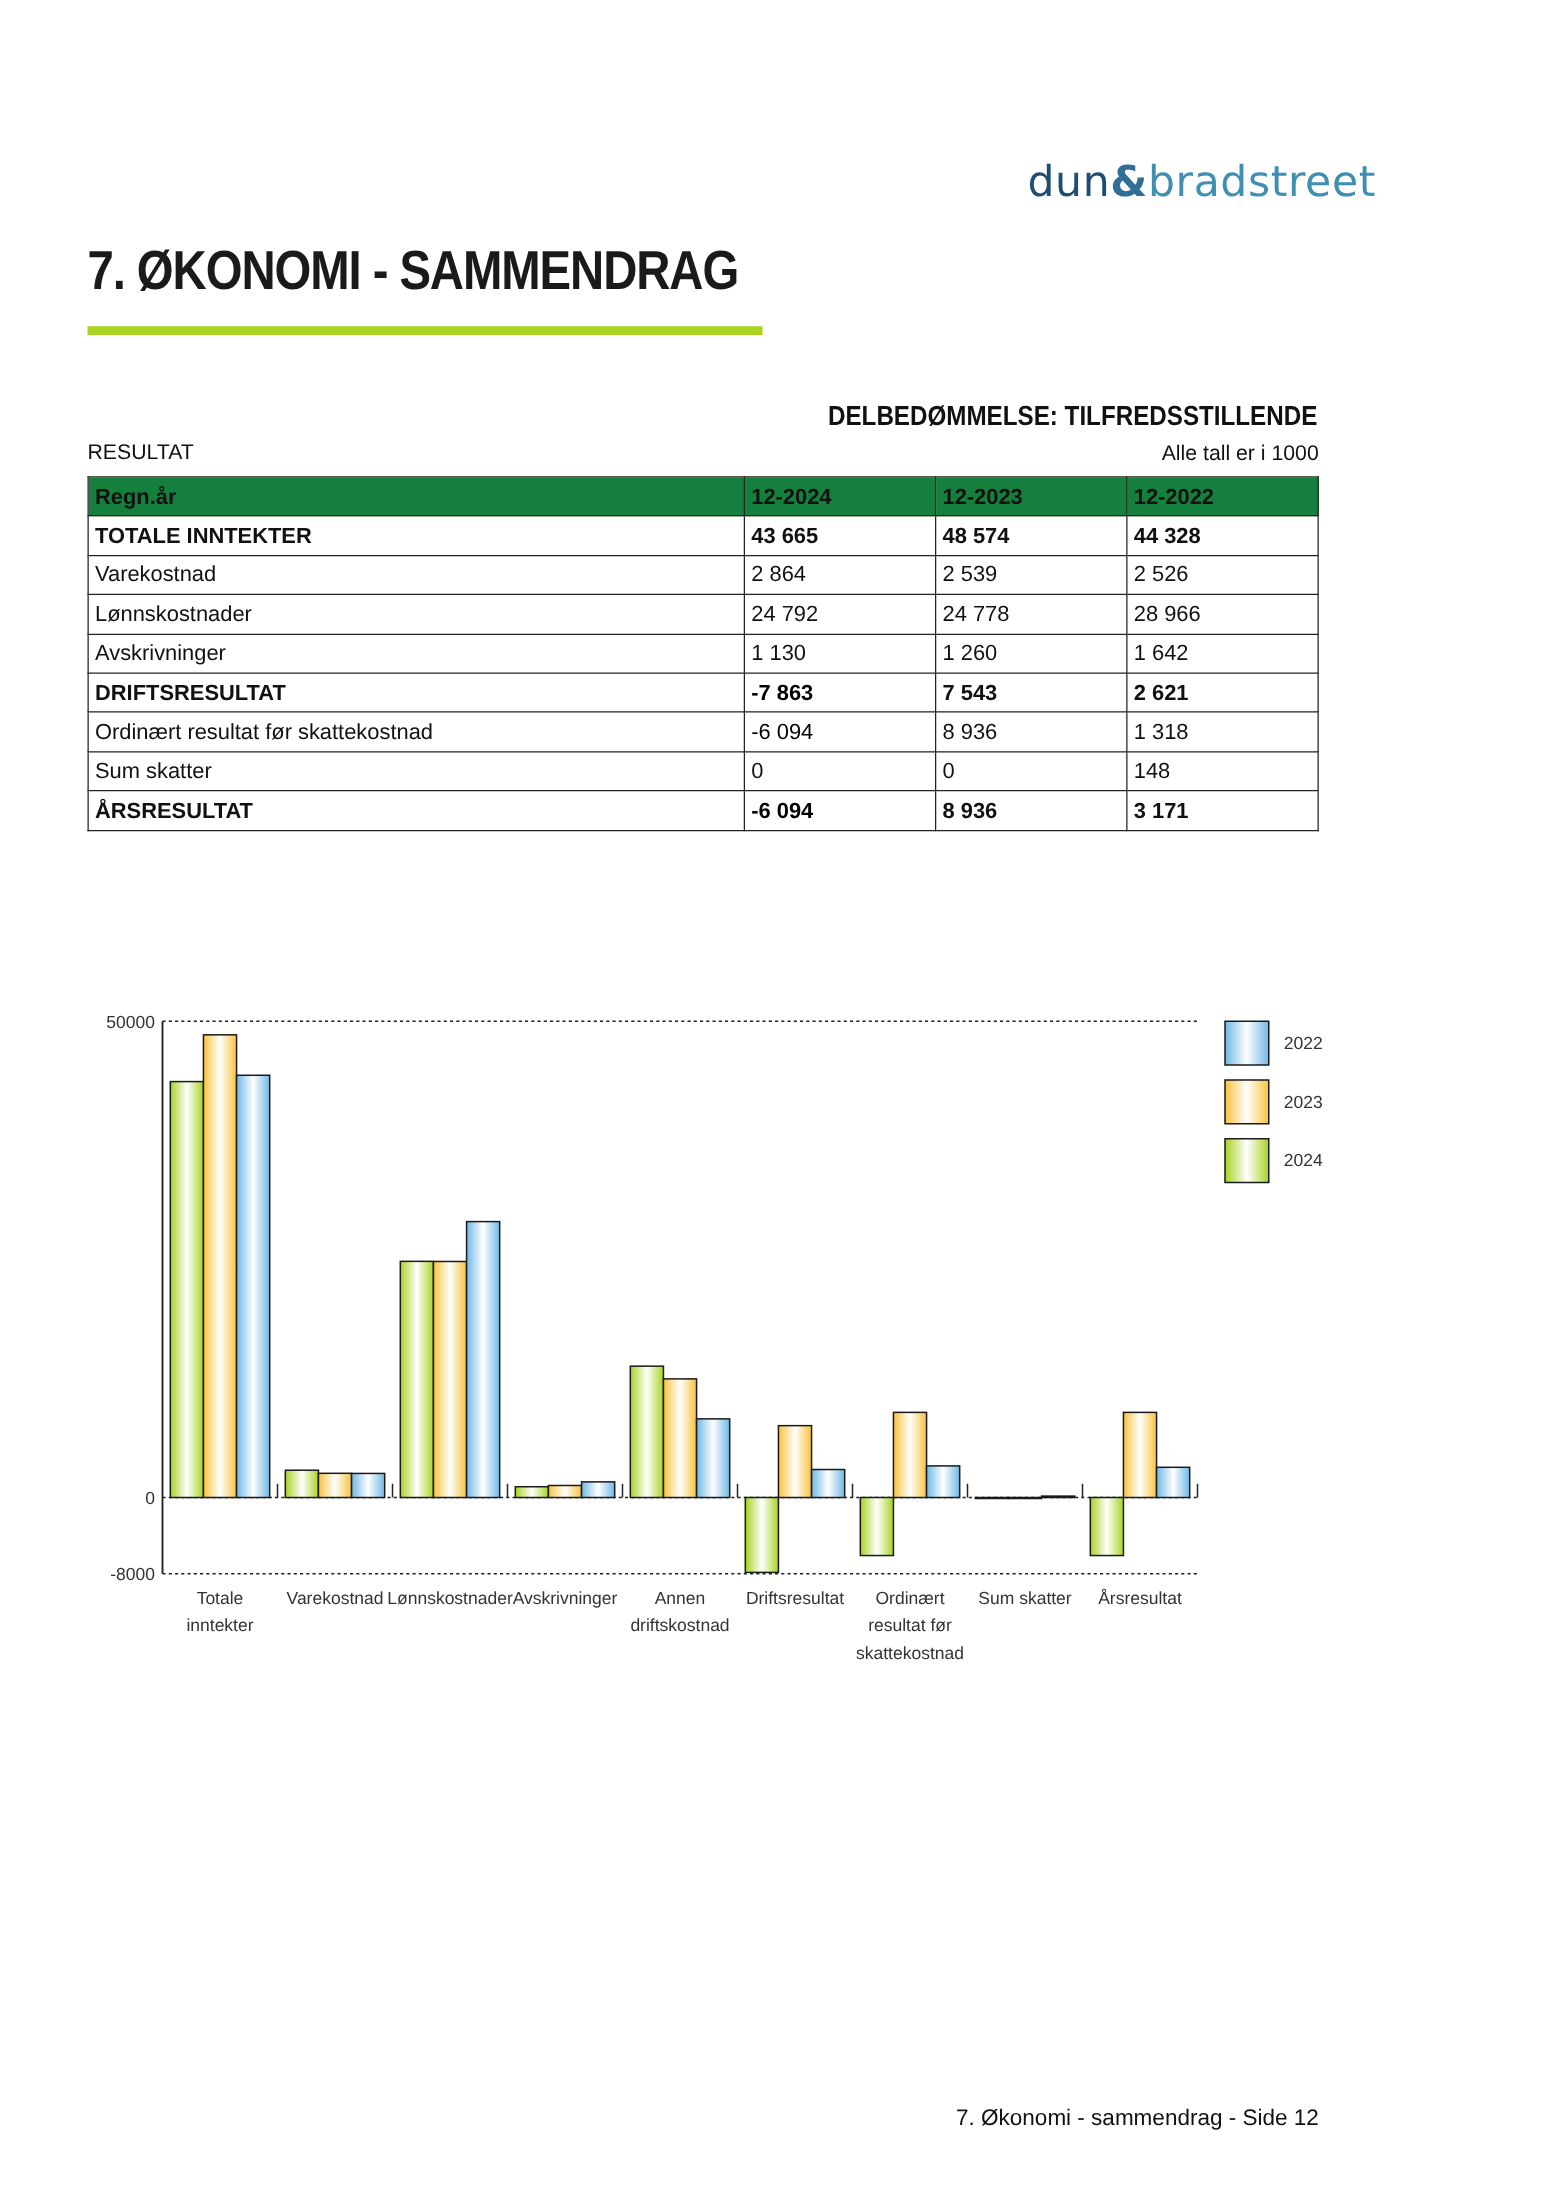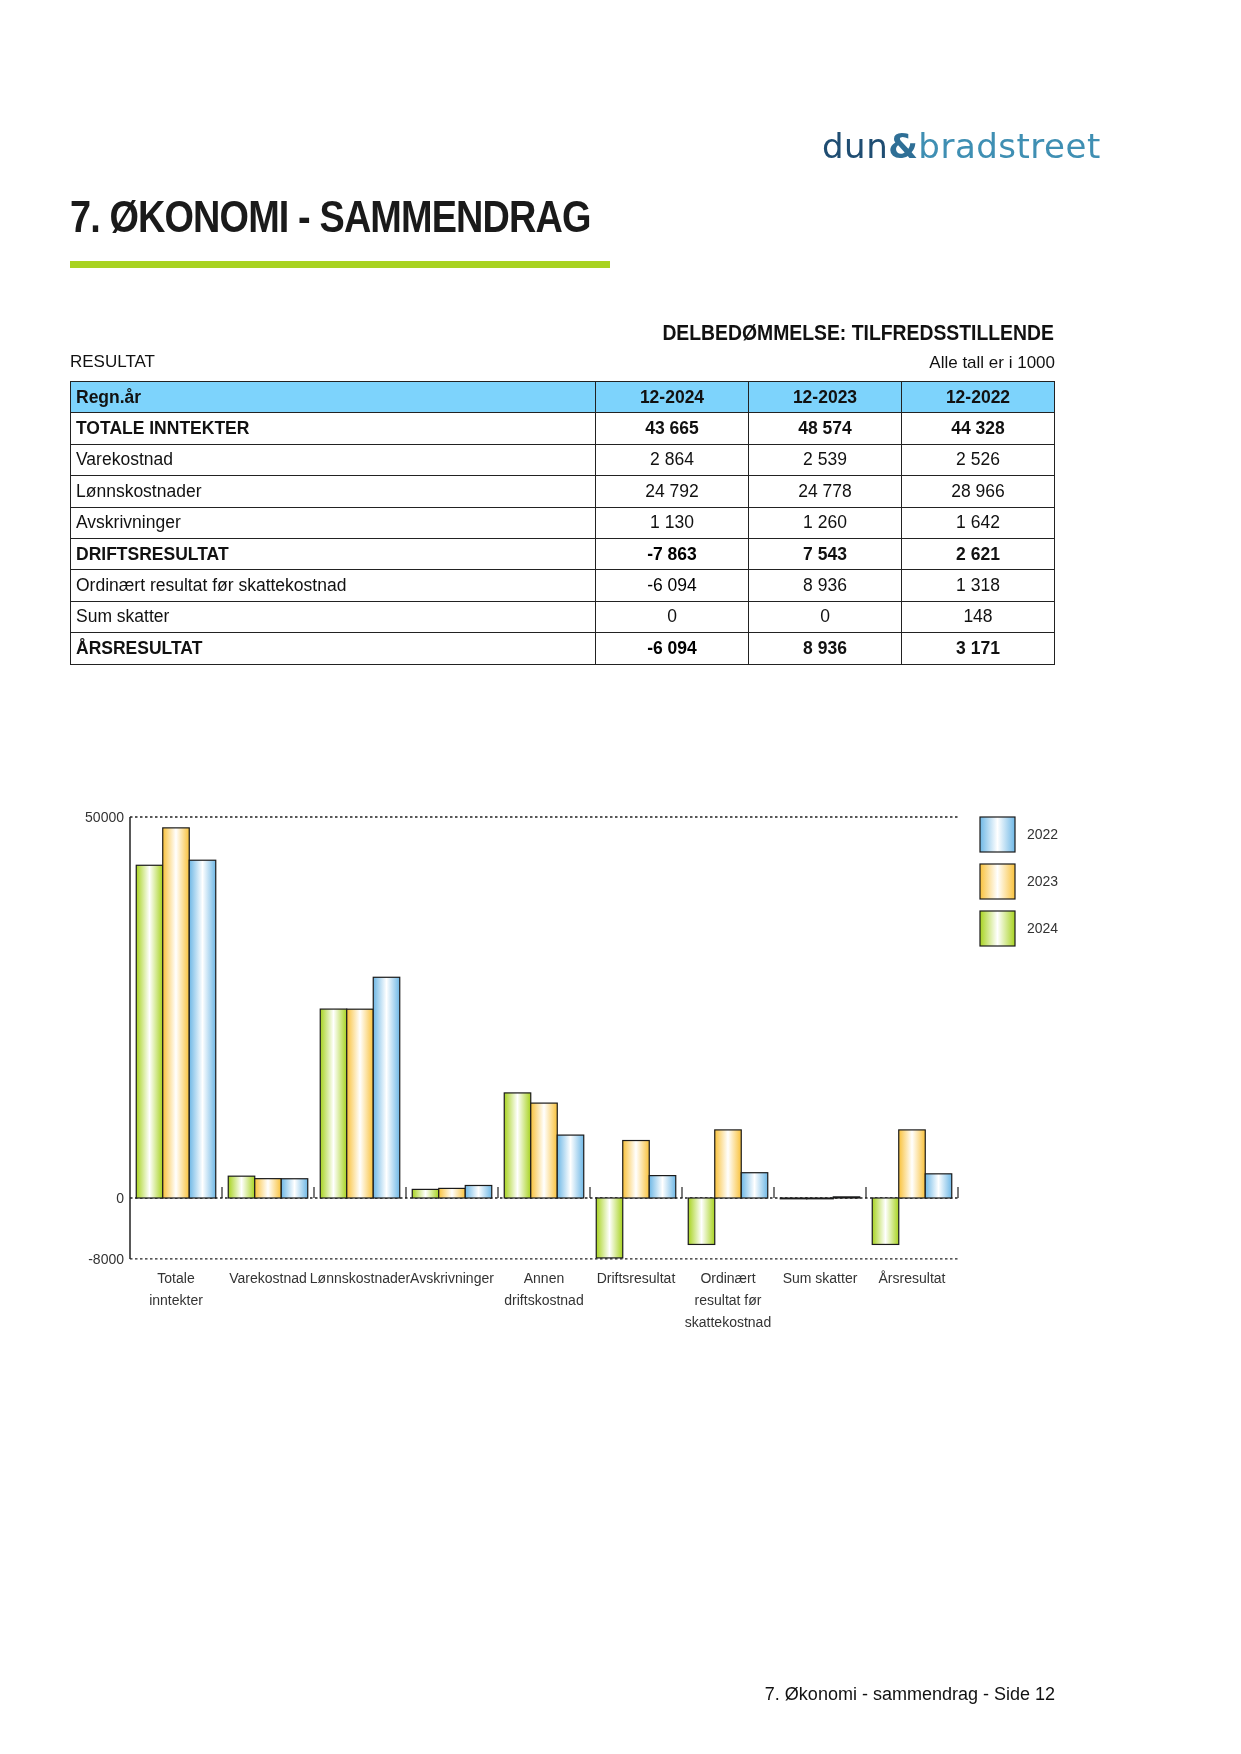"Regn.år" table.res tr.head td { background: #7dd3fc -> #15803d }
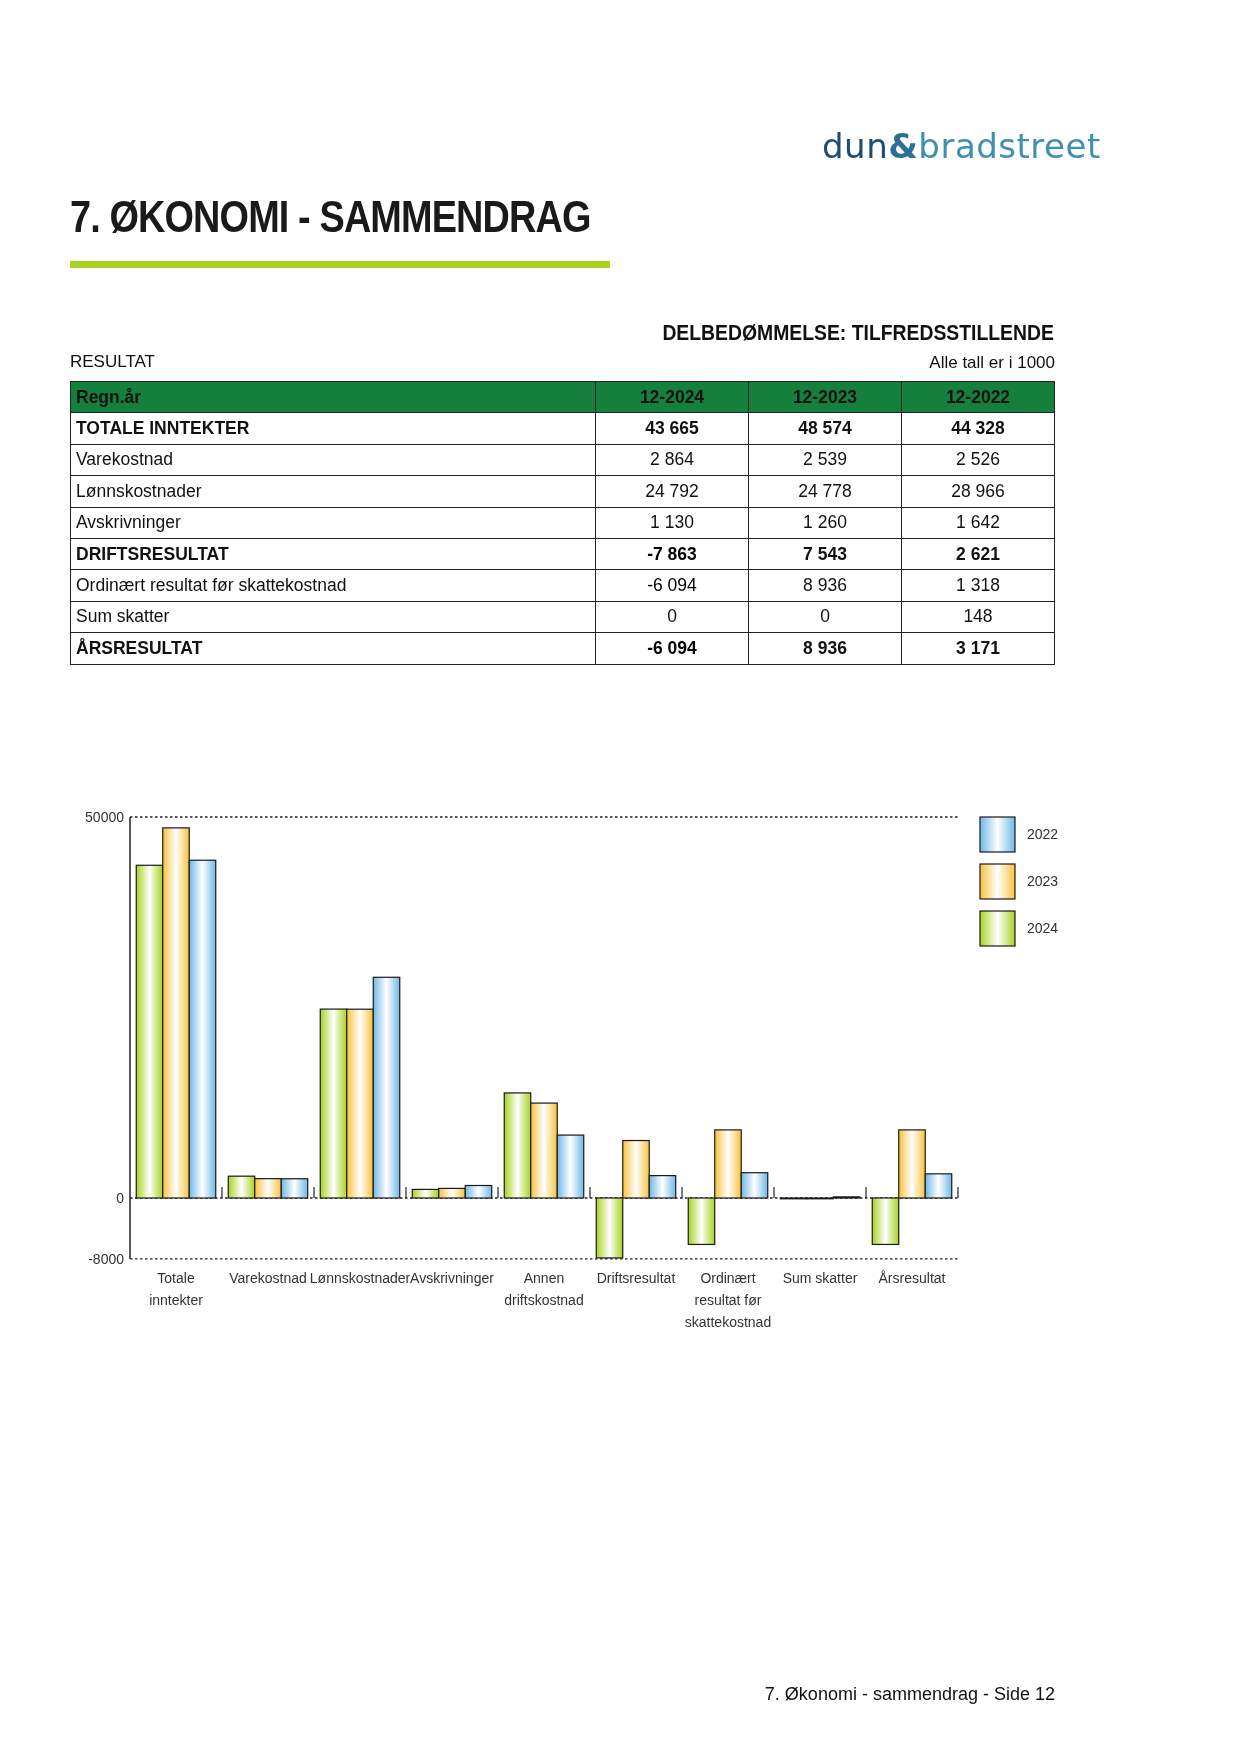"12-2024" table.res td.num { text-align: center -> left }
